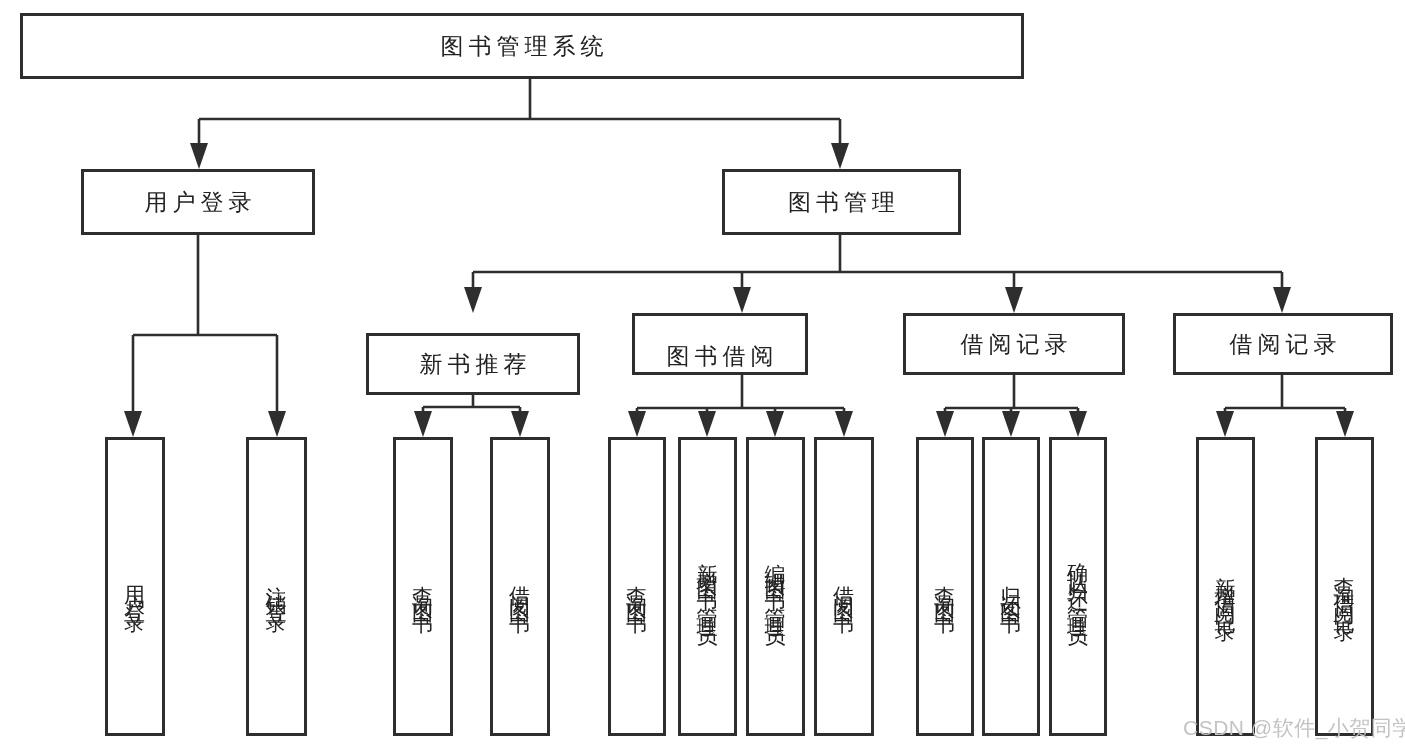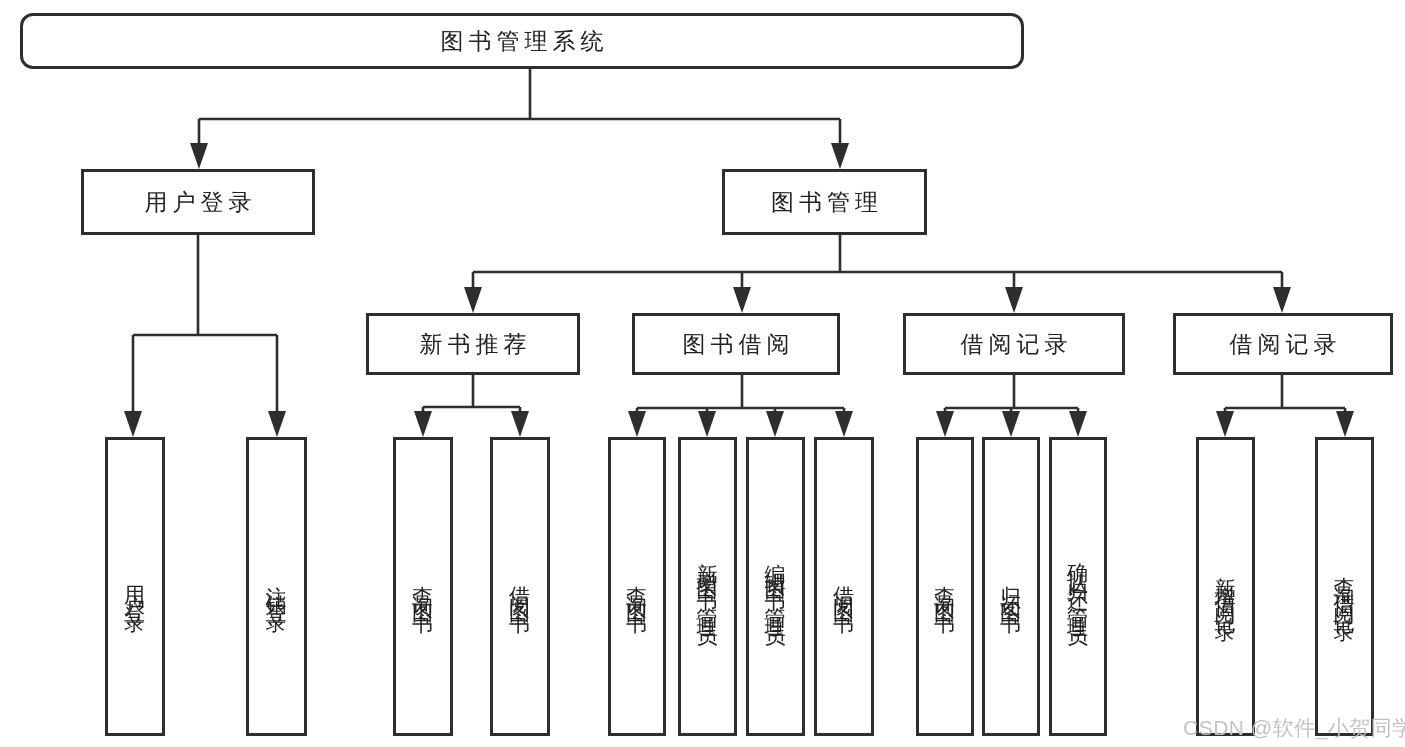"图书管理系统" div.node { border-radius: 13px -> none; height: 56px -> 66px }
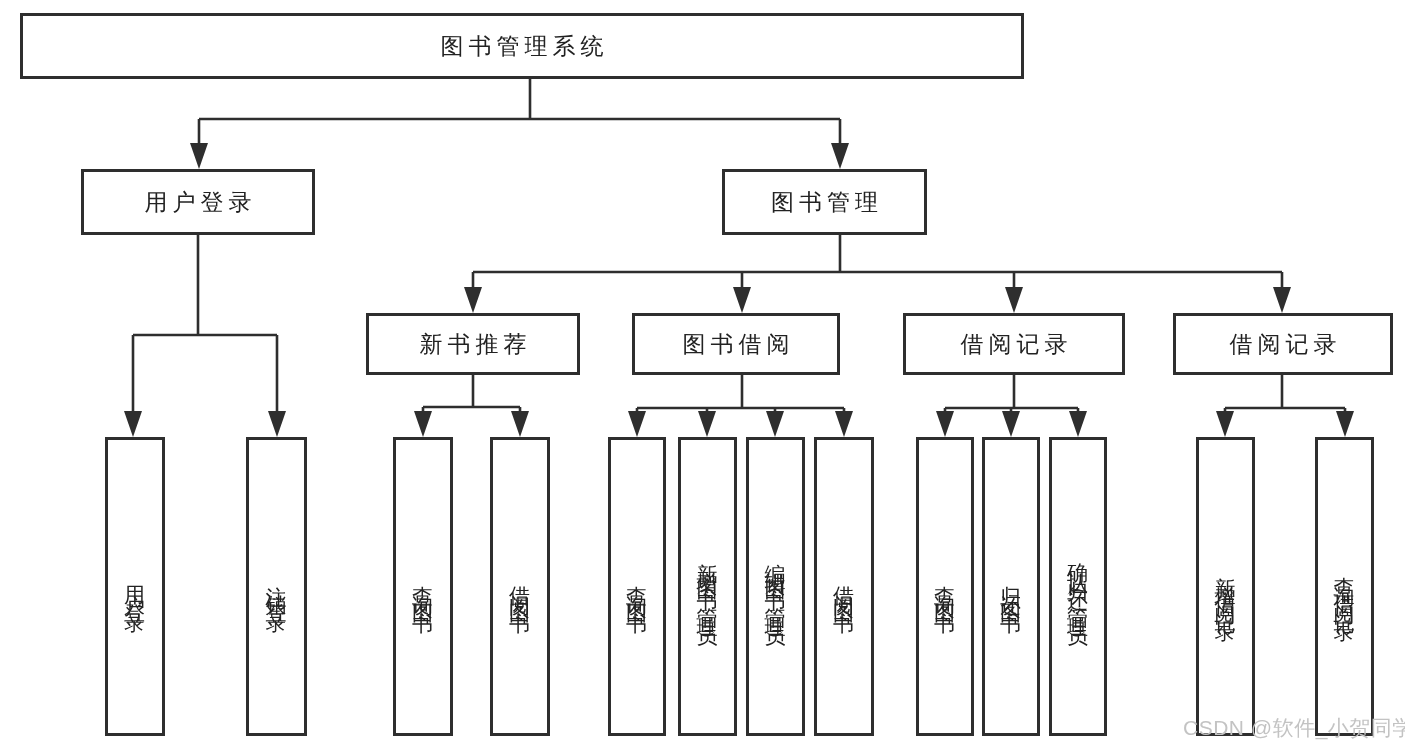"图书管理" div.node { width: 205px -> 239px }
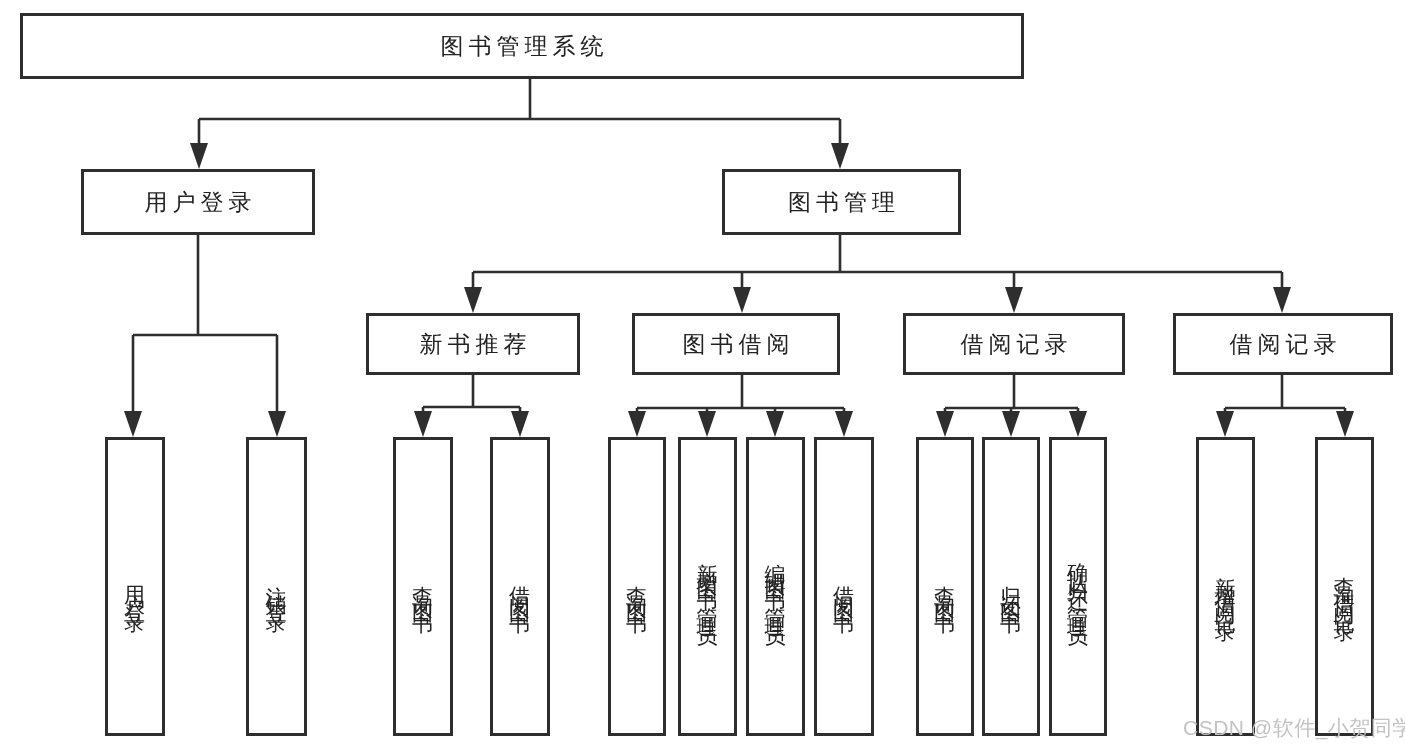"新书推荐" div.node { margin-top: none -> 20px }
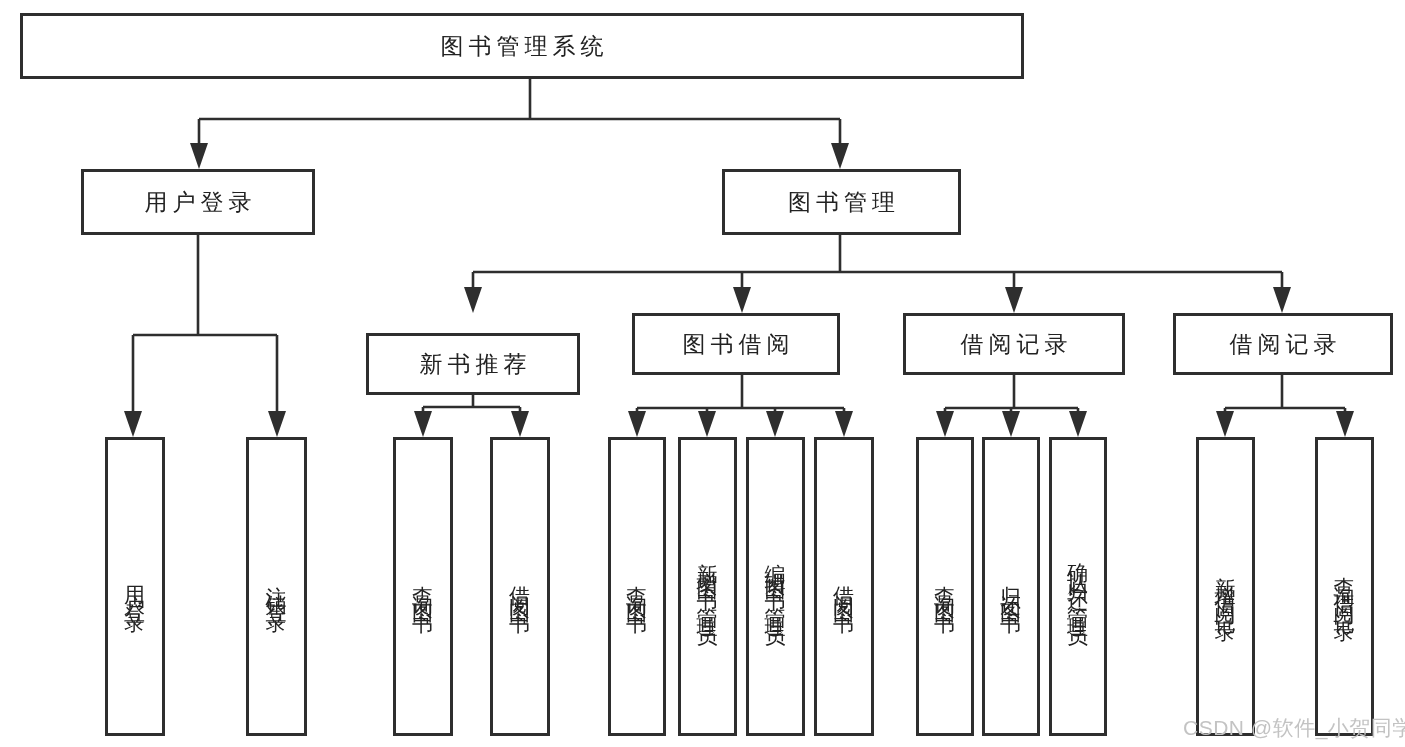"图书借阅" div.node { align-items: none -> flex-end; width: 208px -> 176px }
